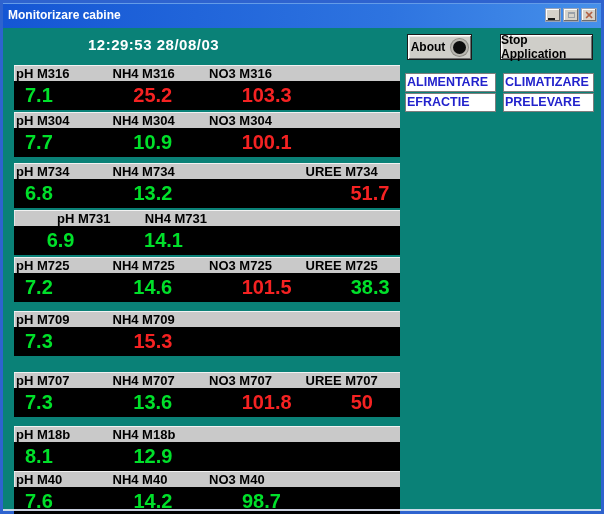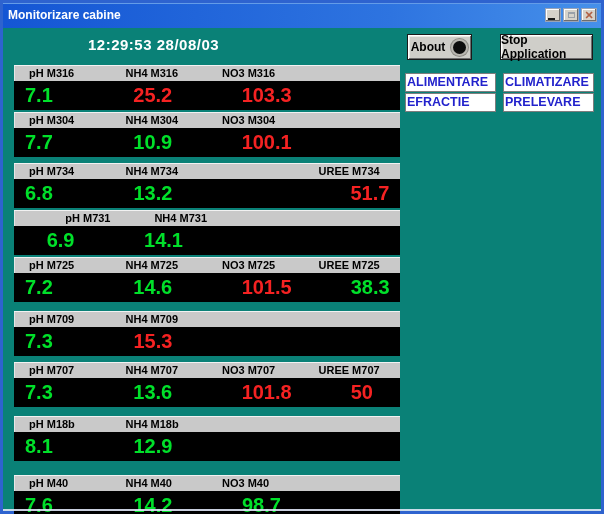"pH M316" .hdr .cell { font-size: 11px -> 13px; padding-left: 15px -> 2px }
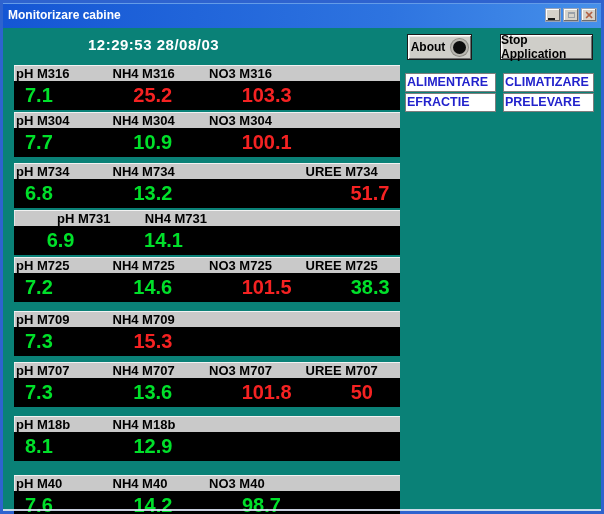"pH M709" div.station { margin-bottom: 6px -> 16px }
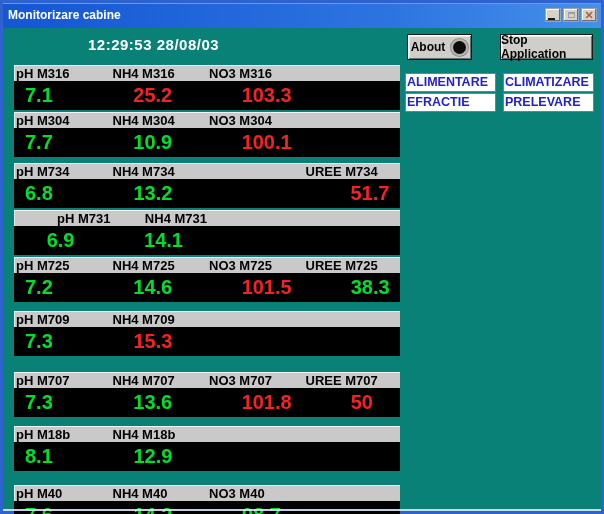"pH M18b" div.station { margin-bottom: 14px -> 0 }
